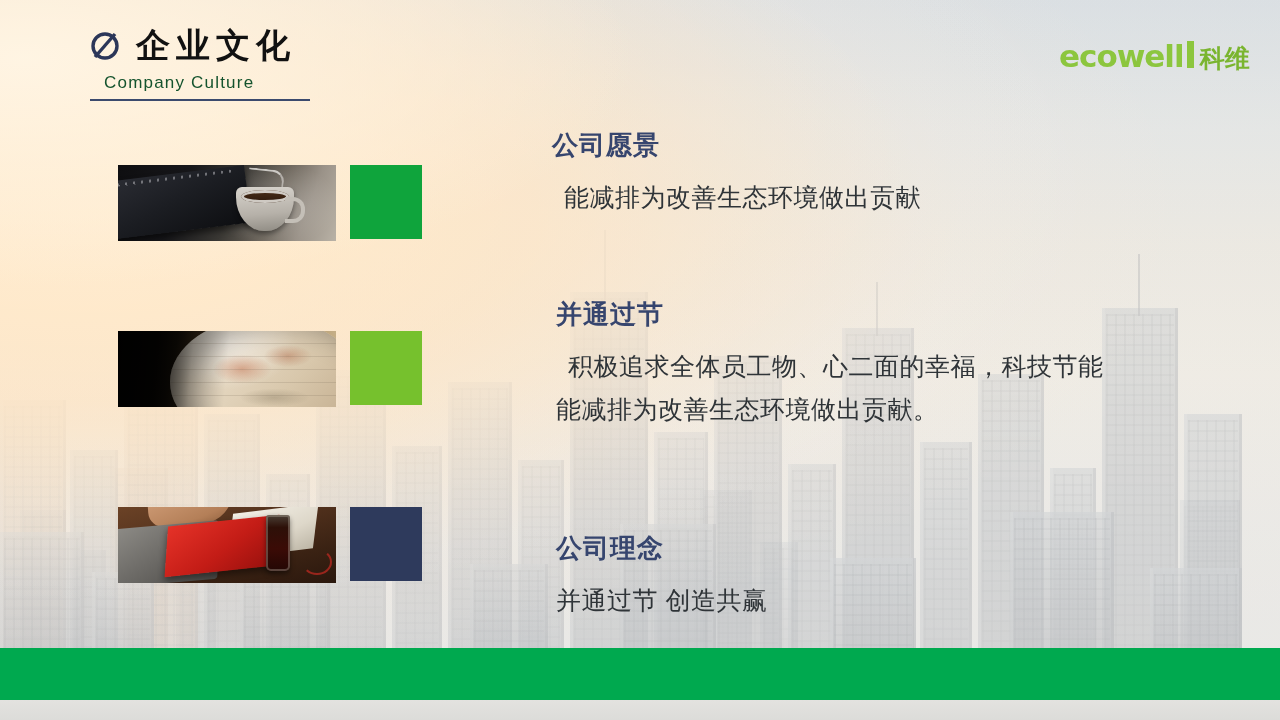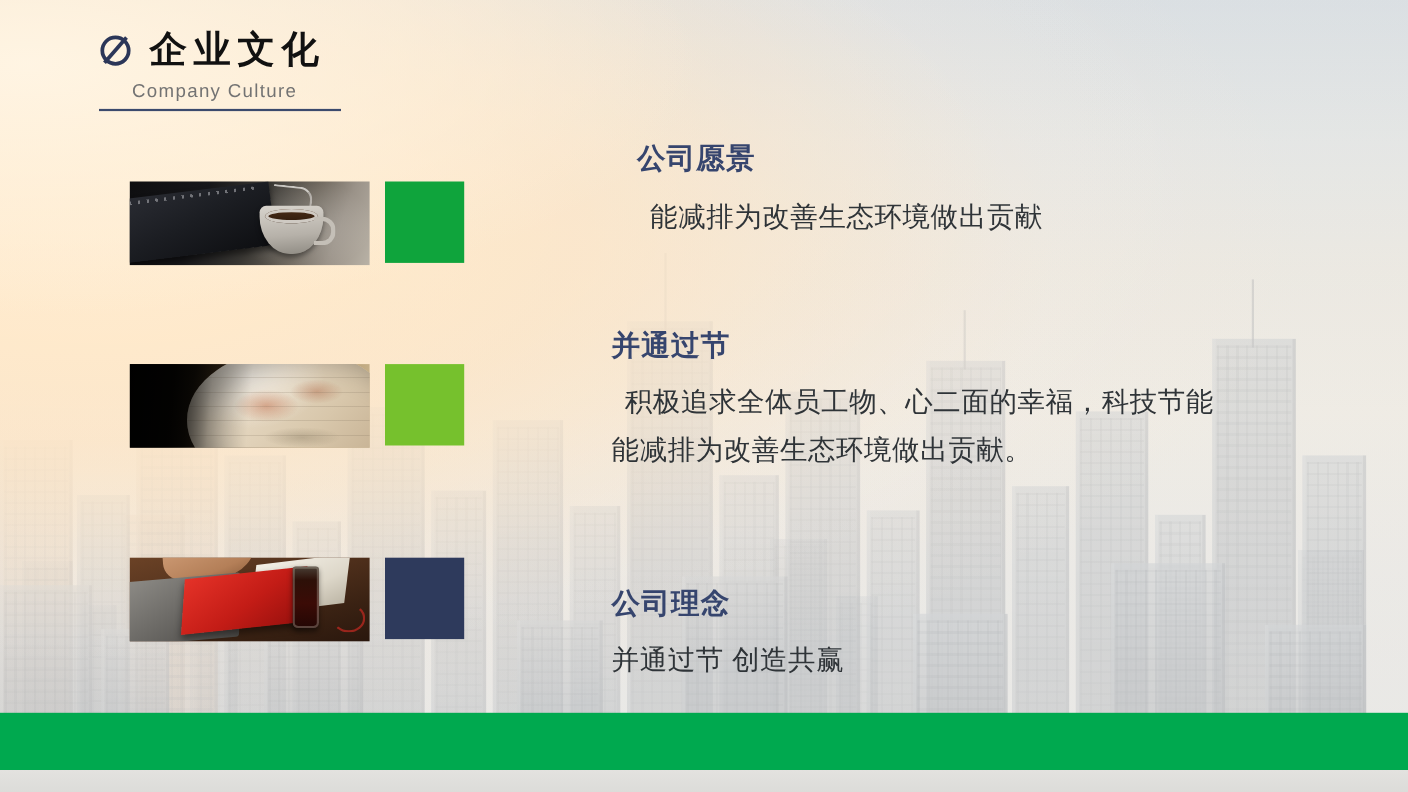"ecowell" div.logo { html: none -> <div> <span>ecowell</span> <span></span> <span>科维</span> </div> }
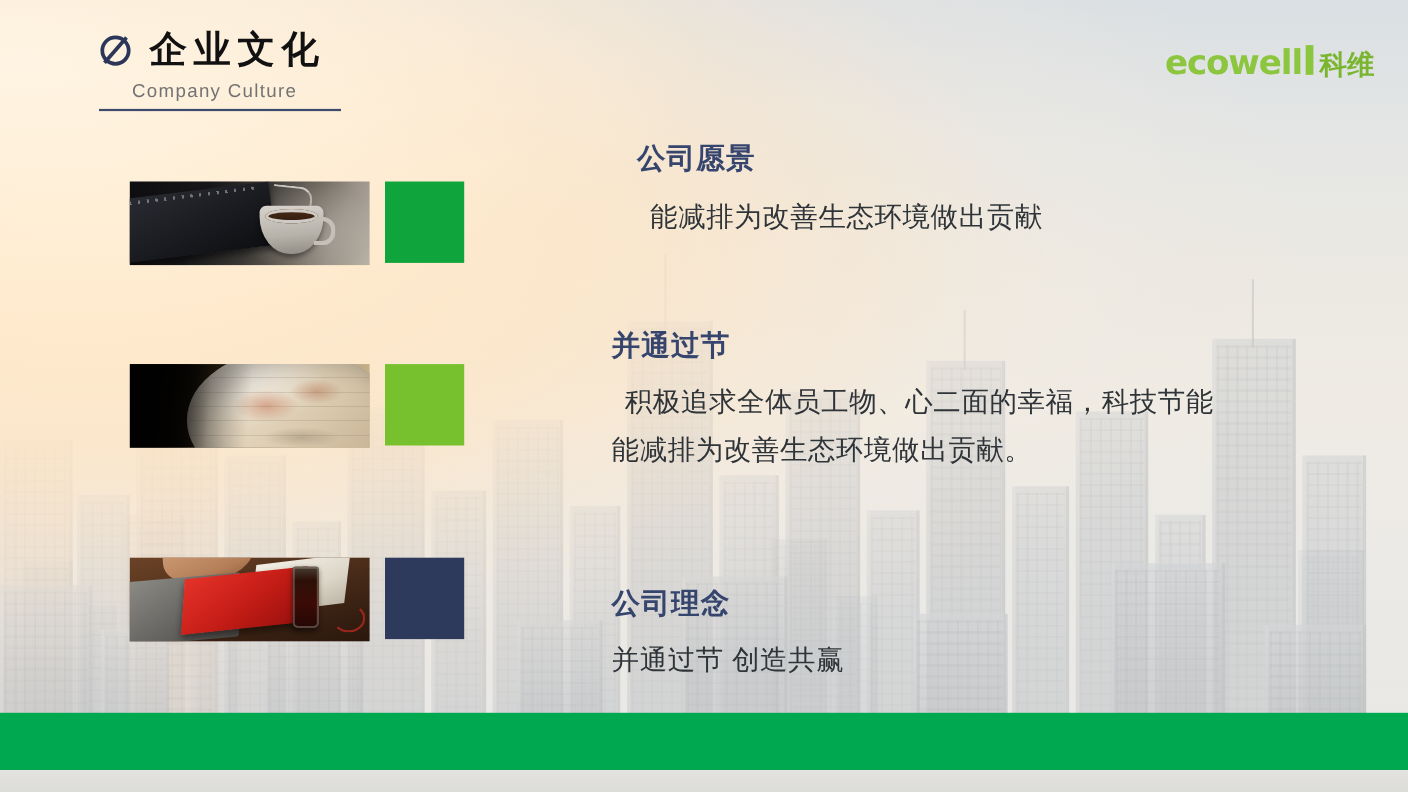"Company Culture" .title-en { color: #737373 -> #14532d; margin-left: 32px -> 16px }
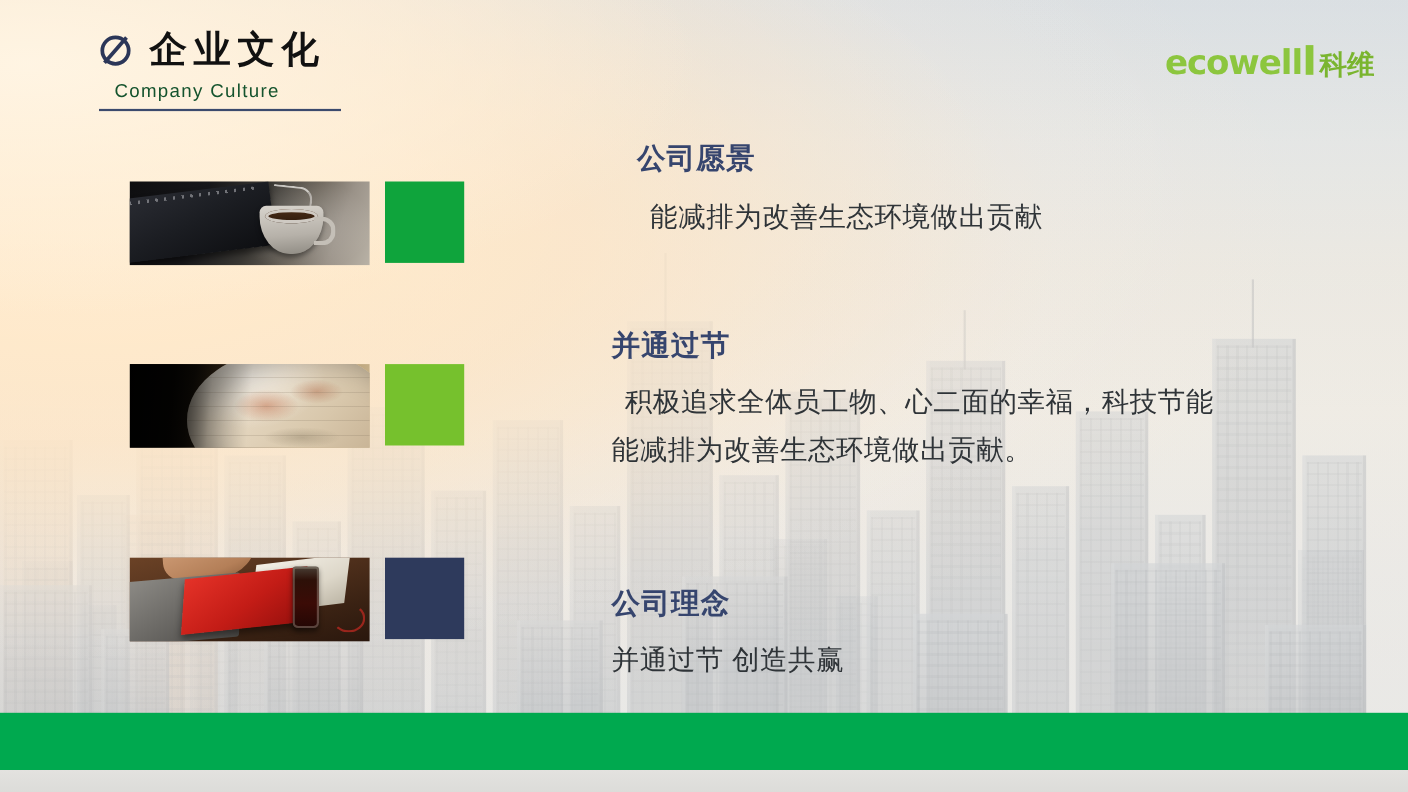"公司愿景" div.section { font-family: Liberation Serif, serif -> none; left: 579px -> 552px }
